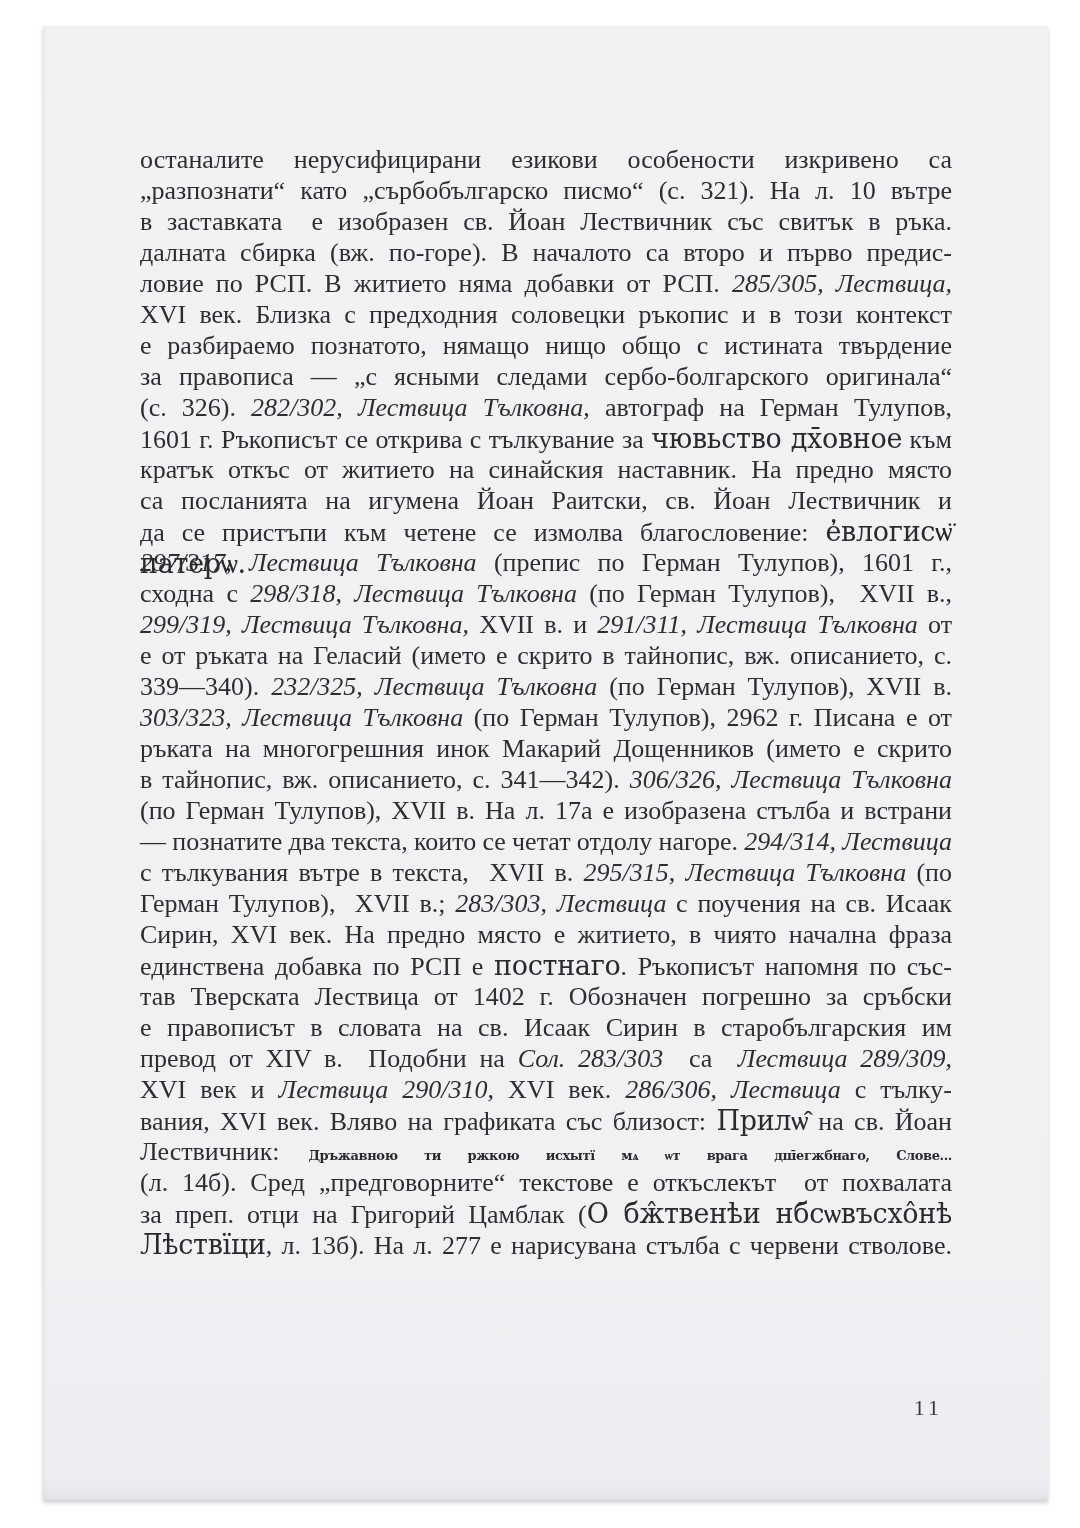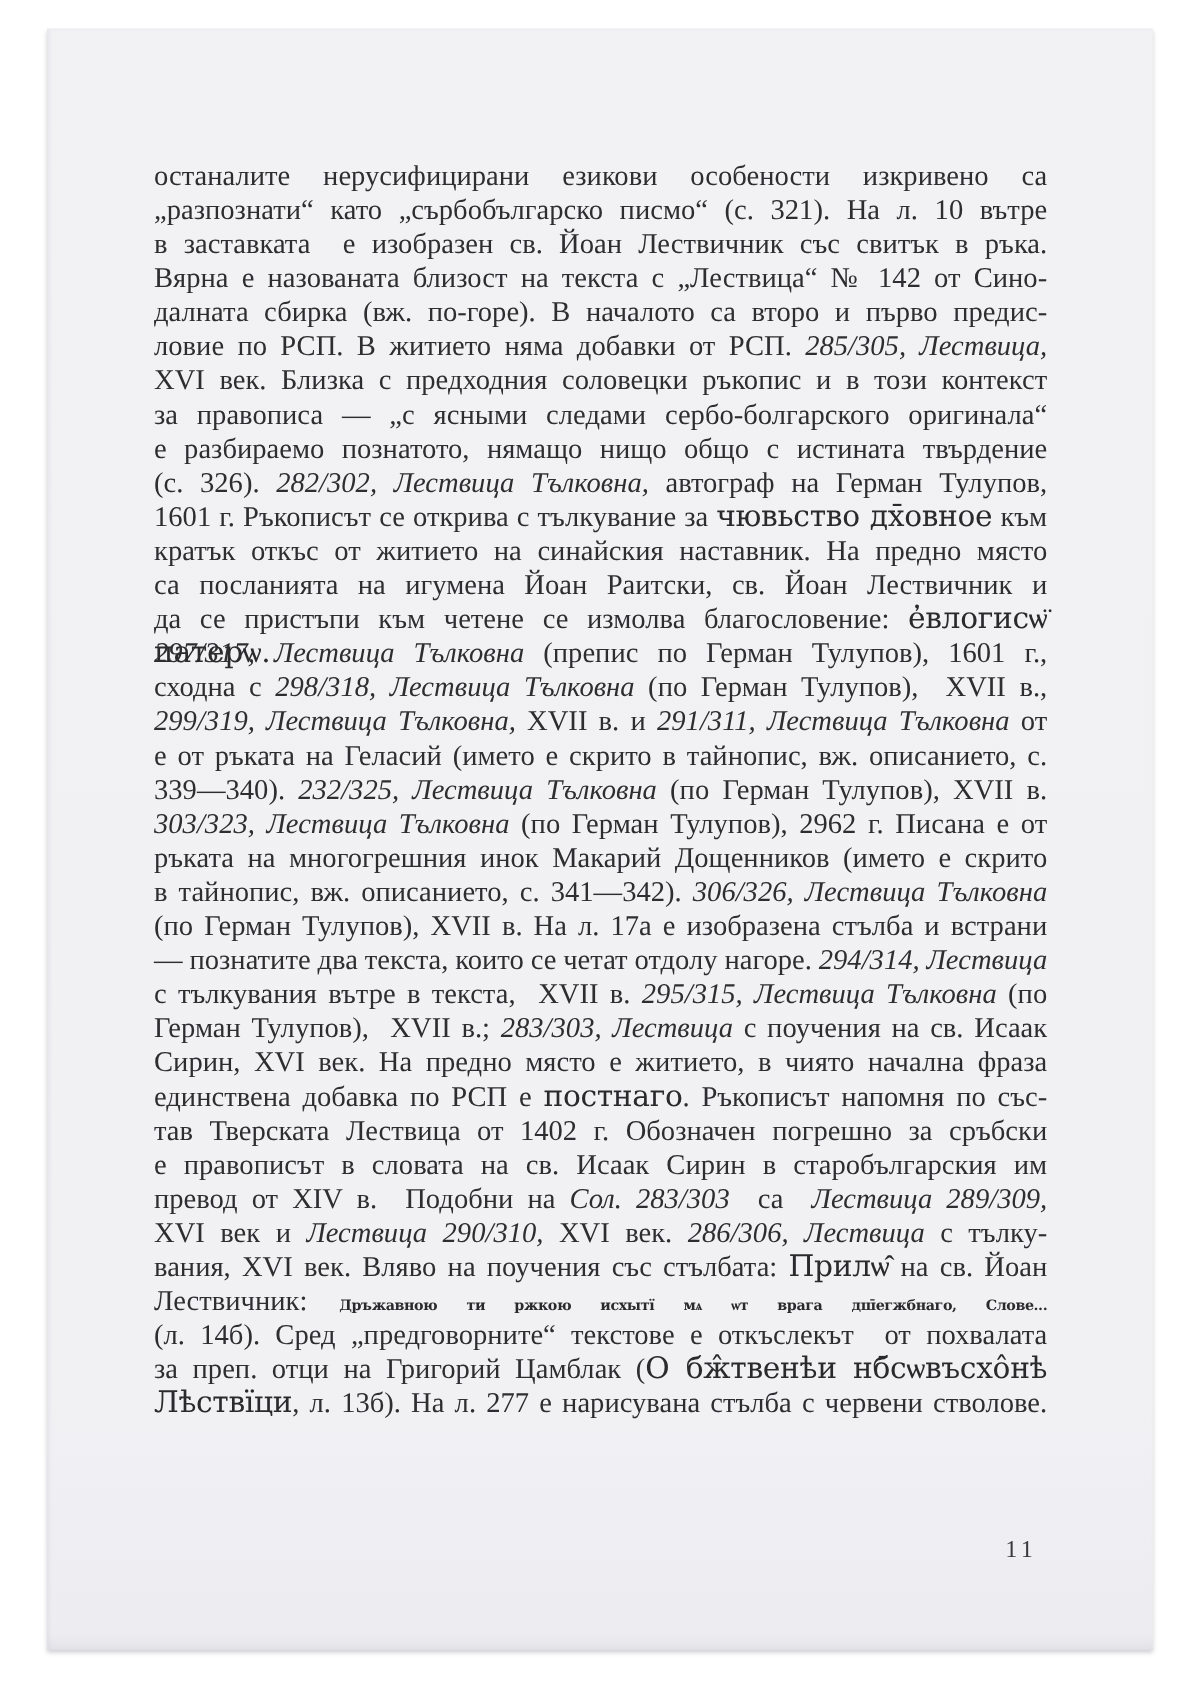"Вярна е назованата близост на" div.line { html: <div><span>Вярна е назованата близост на текста с „Лествица“ № 142 от Сино-</span></div> -> none }
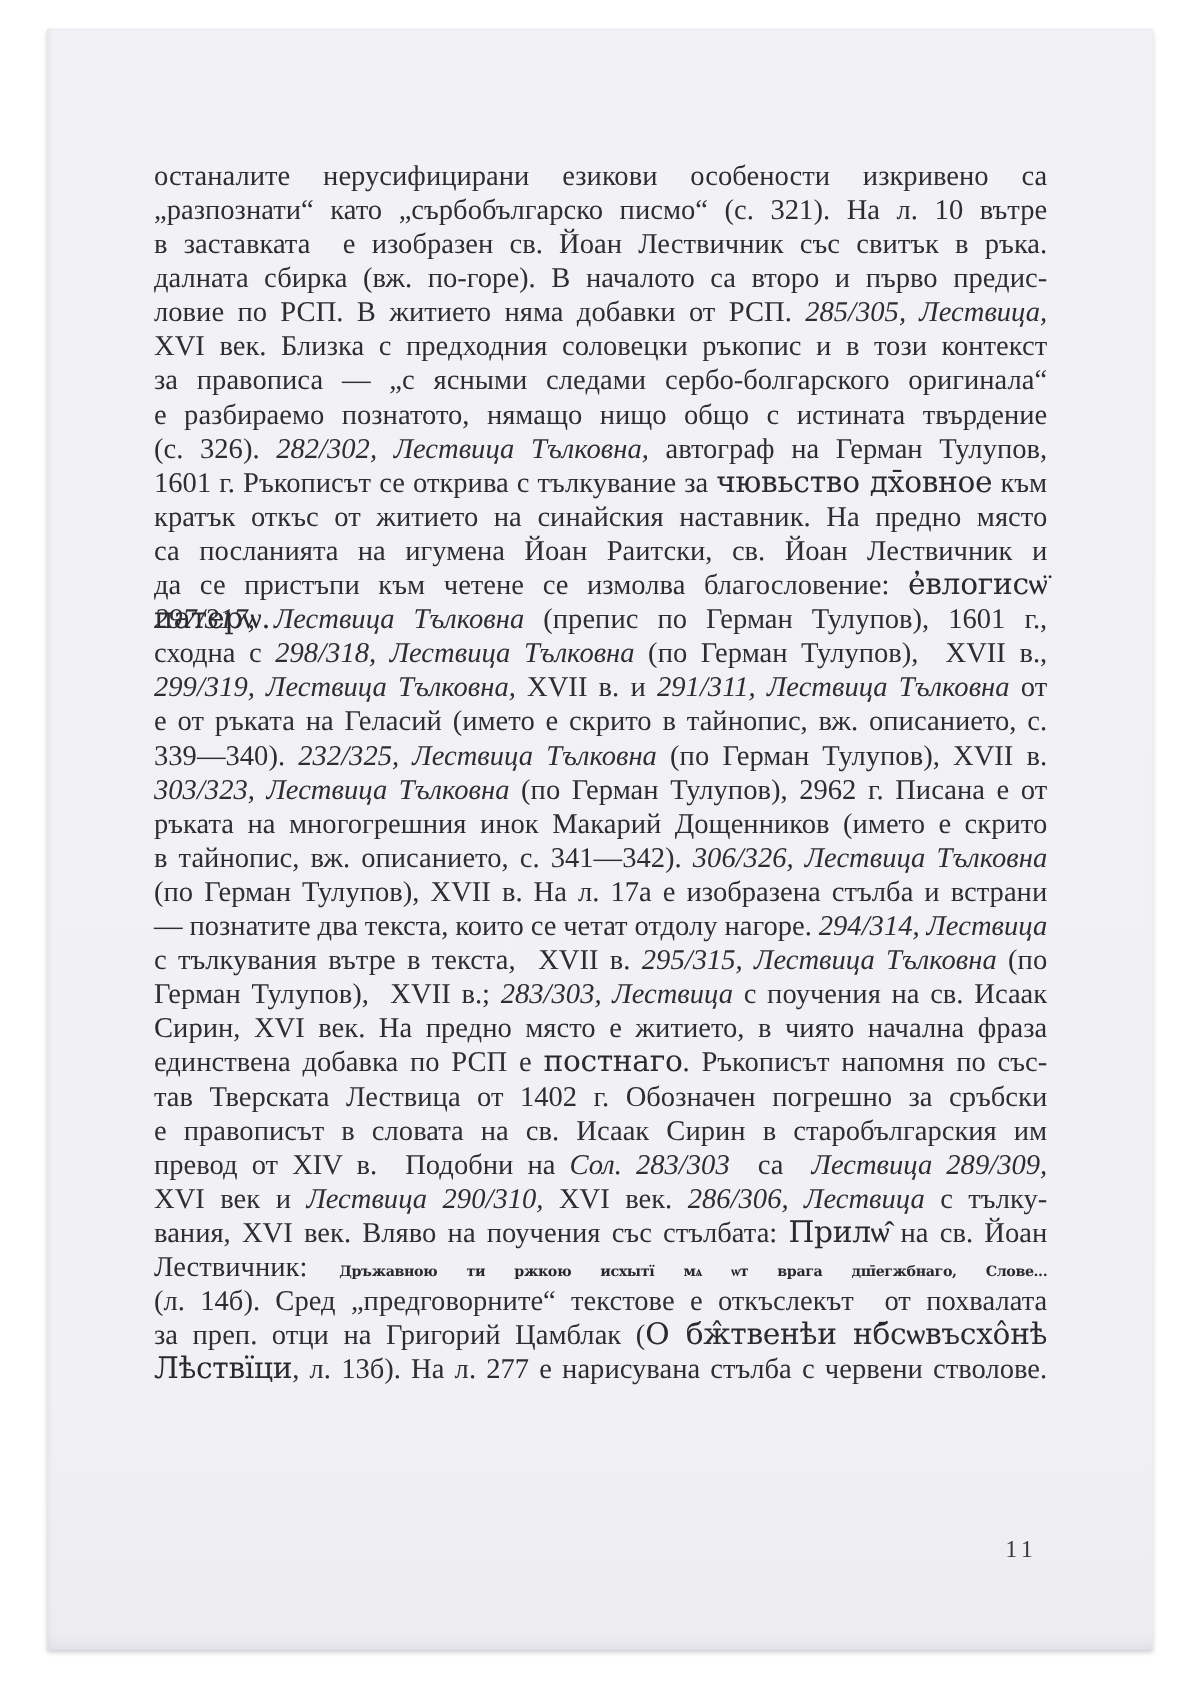"за правописа — „с ясными" div.line { order: before "е разбираемо познатото, нямащо нищо" -> after "е разбираемо познатото, нямащо нищо" }
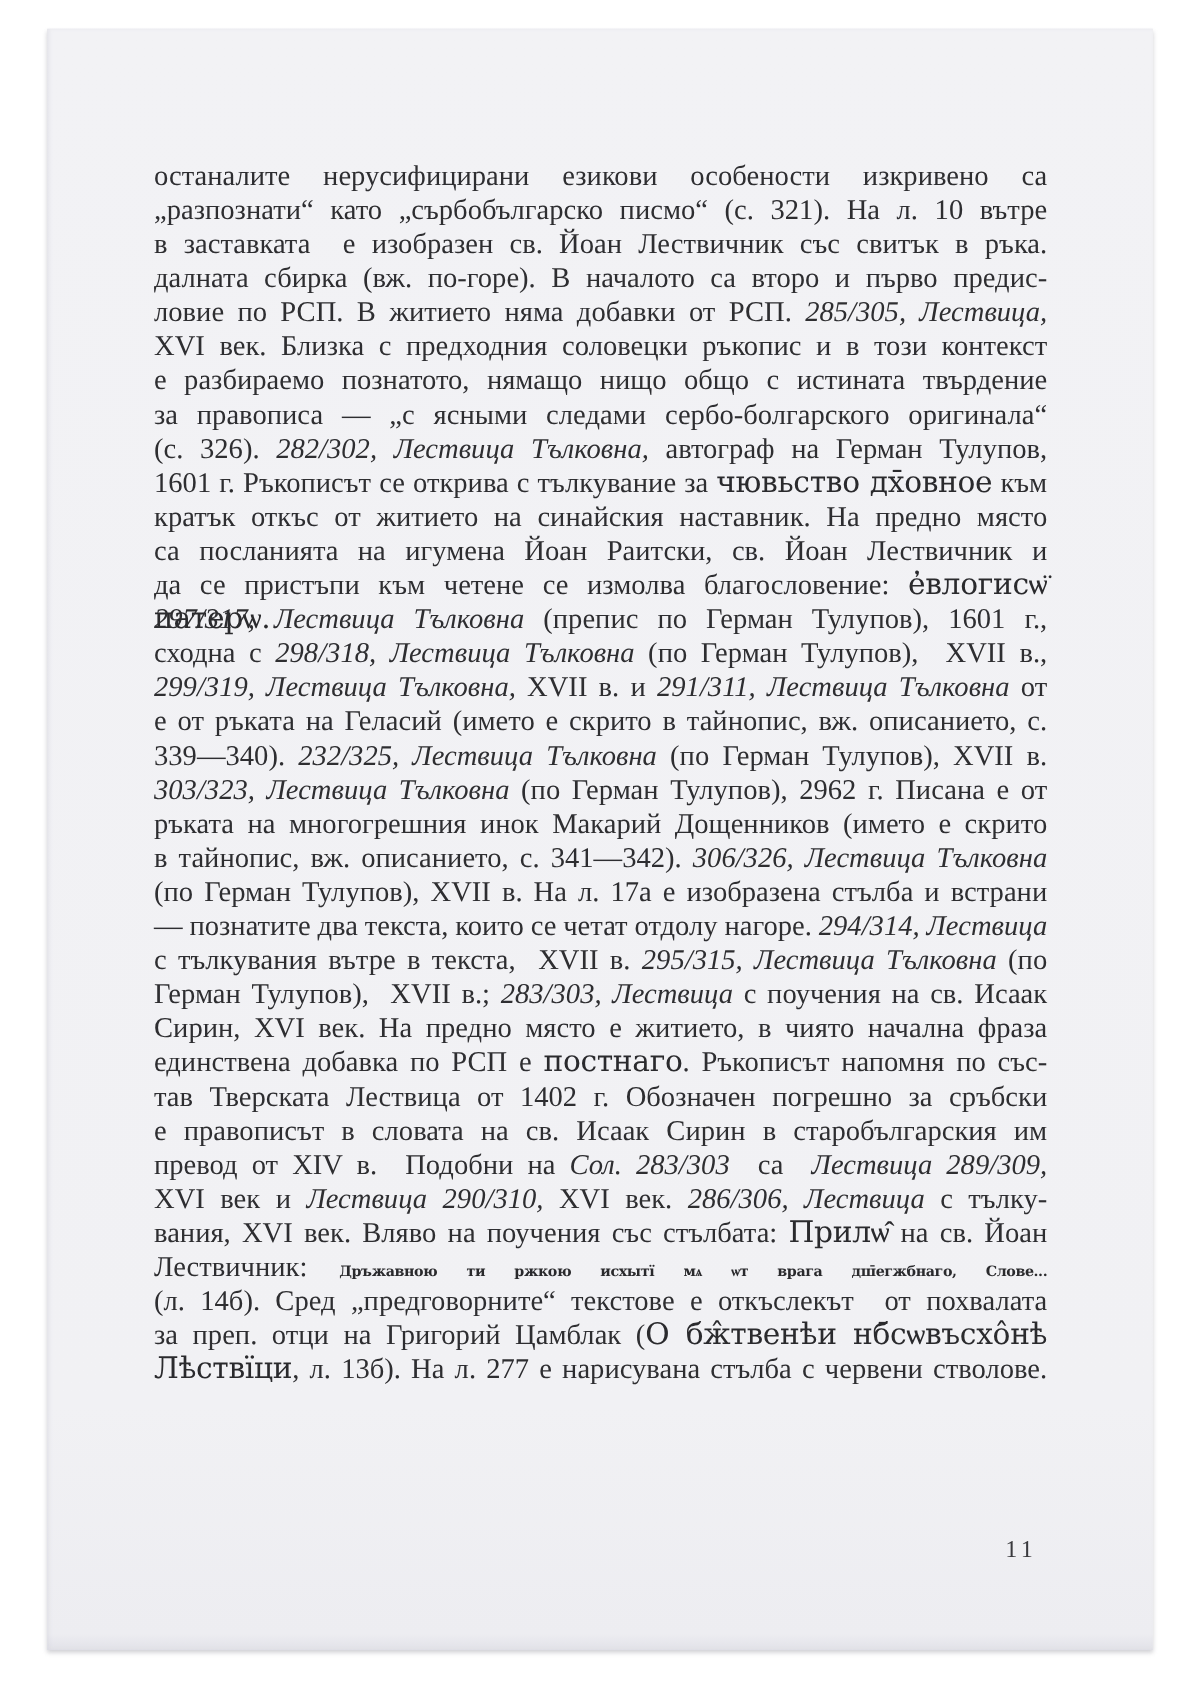"вания, XVI век. Вляво на" span { text: поучения със стълбата -> графиката със близост }
